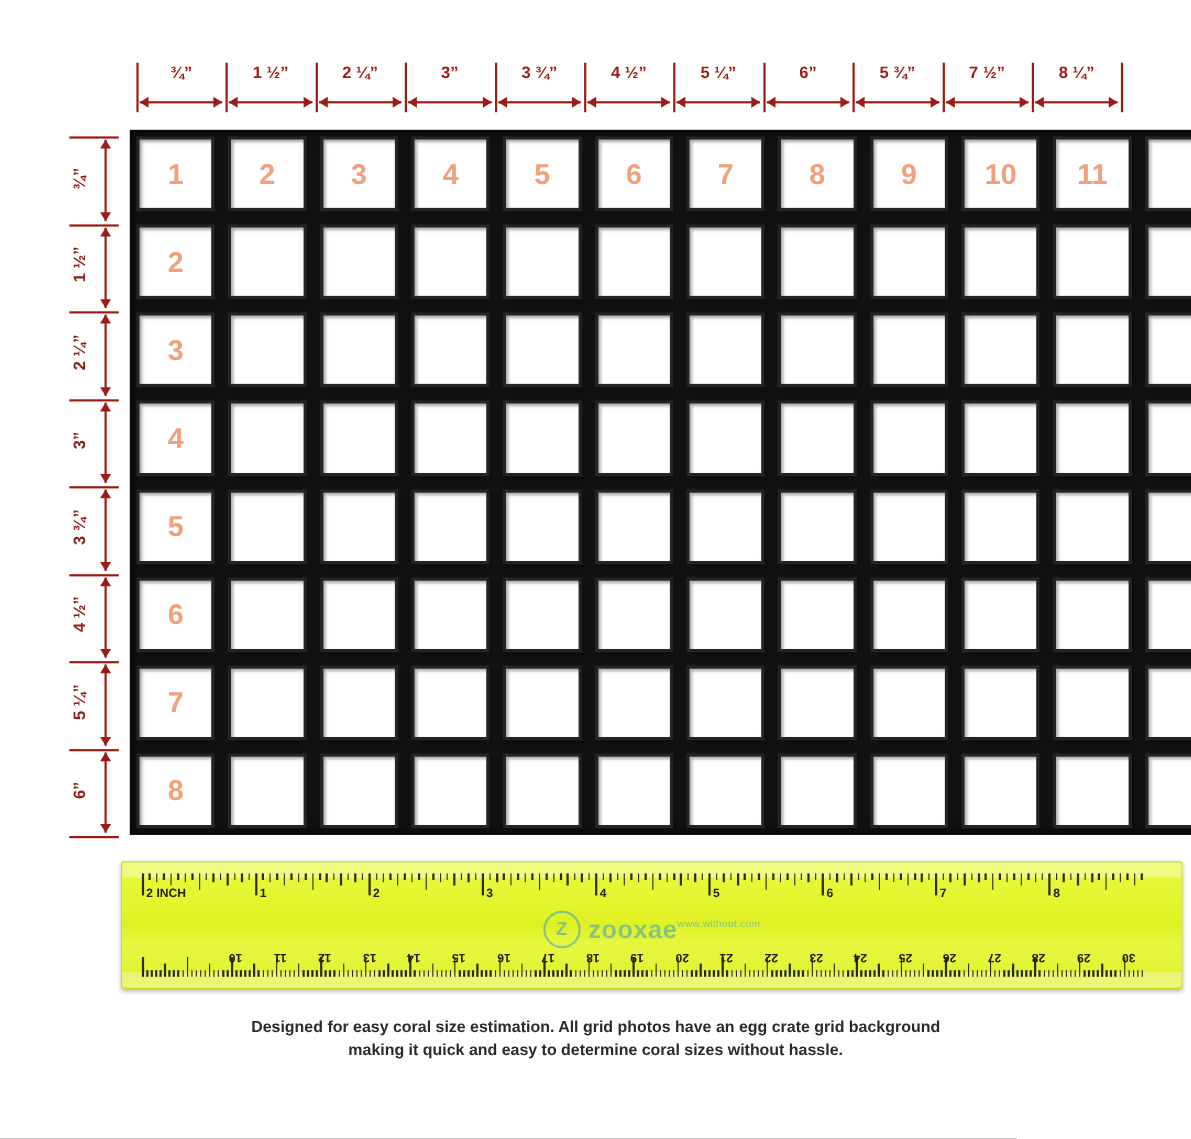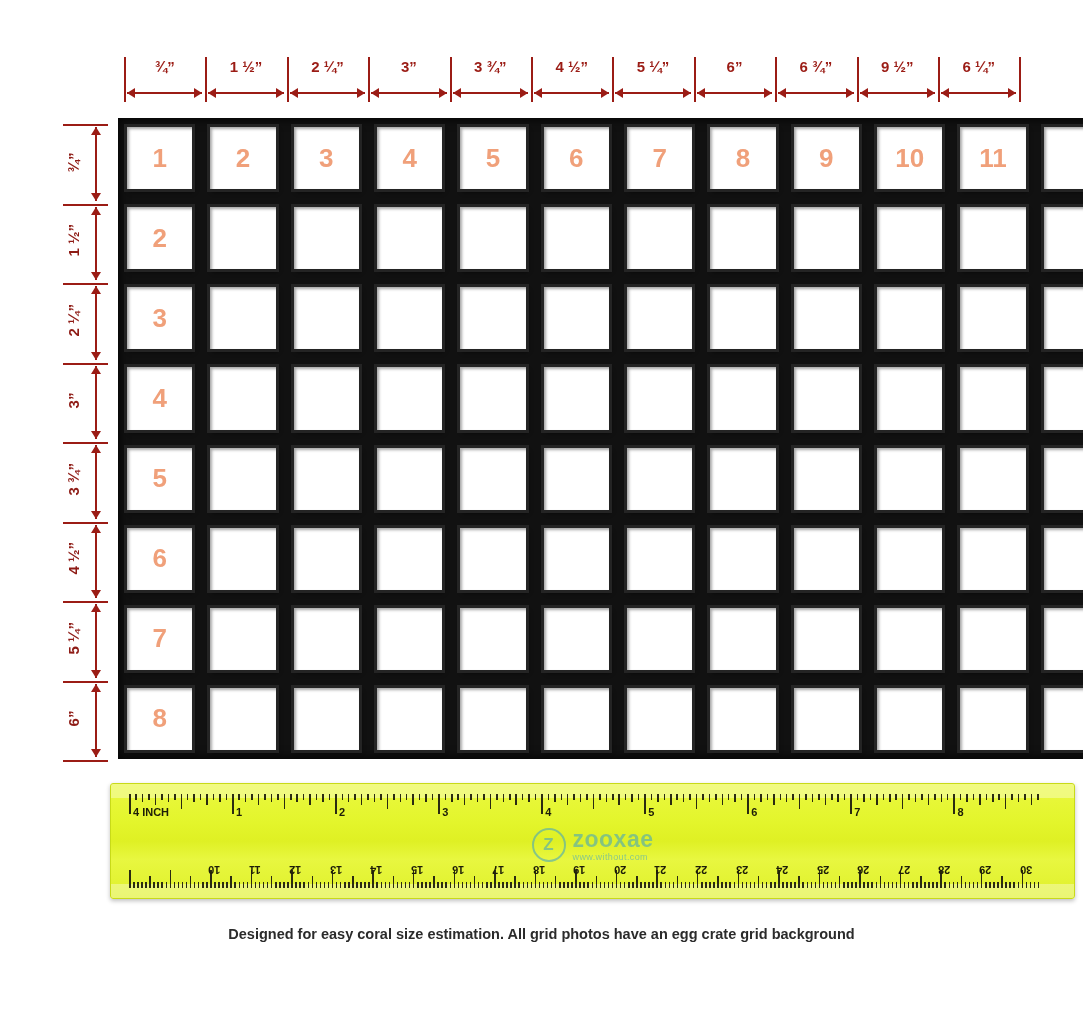"6 ¾”" div { text: 6 -> 5 }
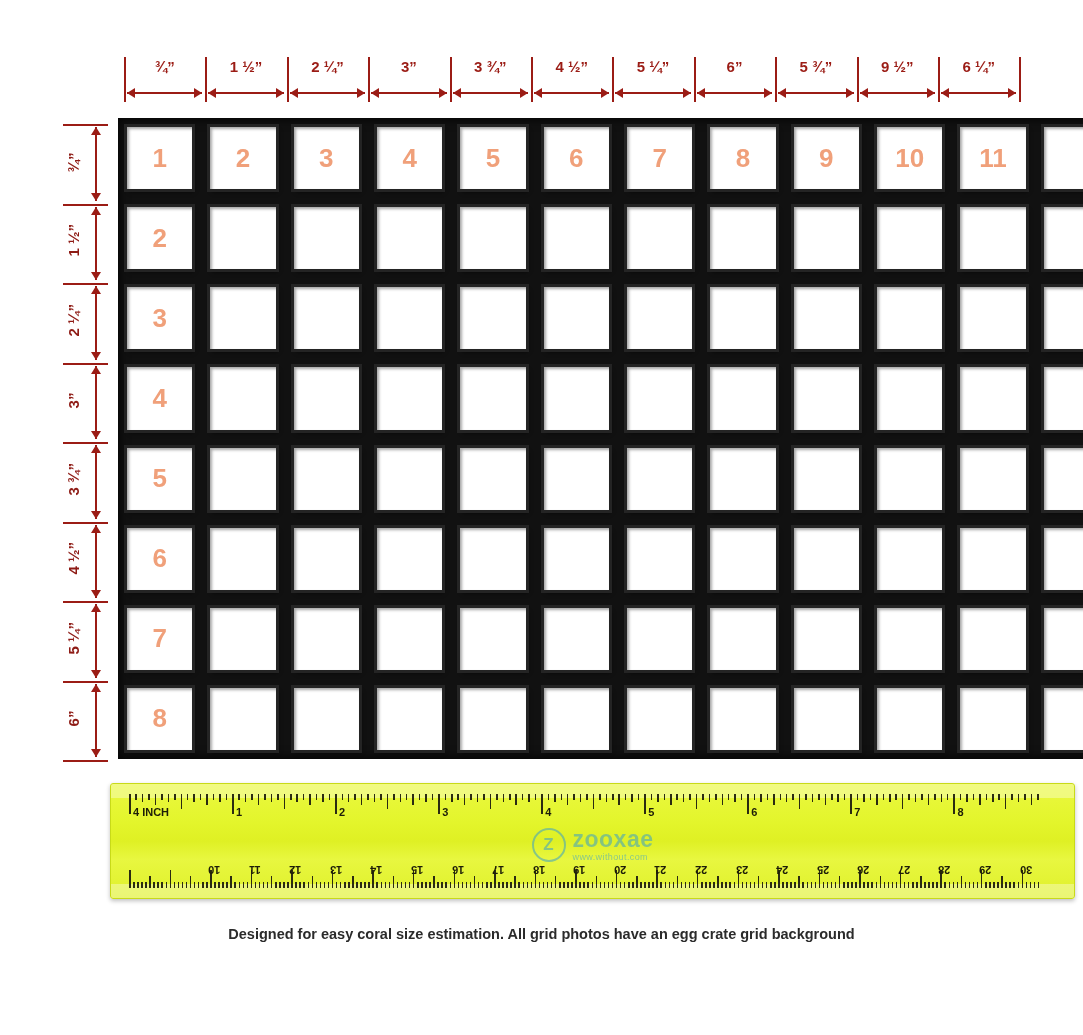"9 ½”" div { text: 9 -> 7 }
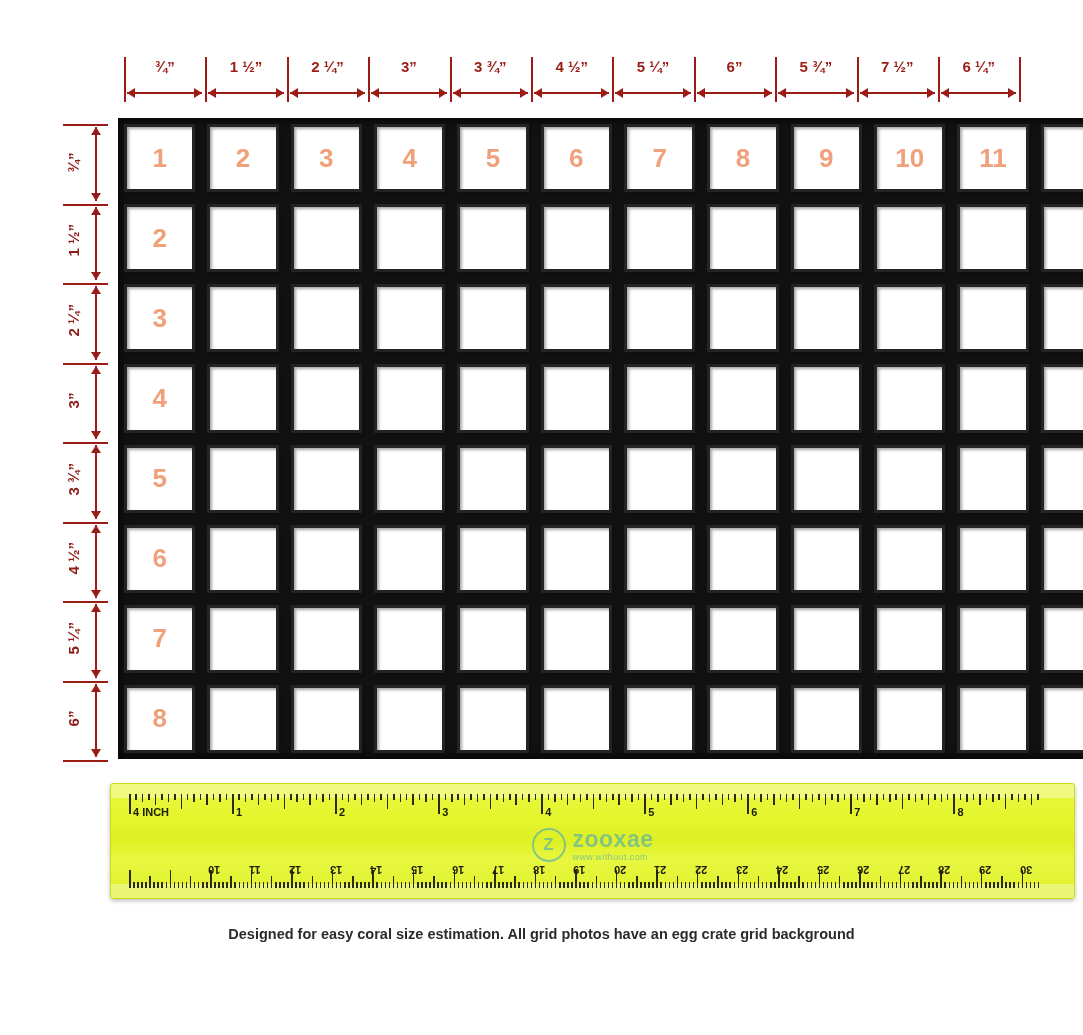"6 ¼”" div { text: 6 -> 8 }
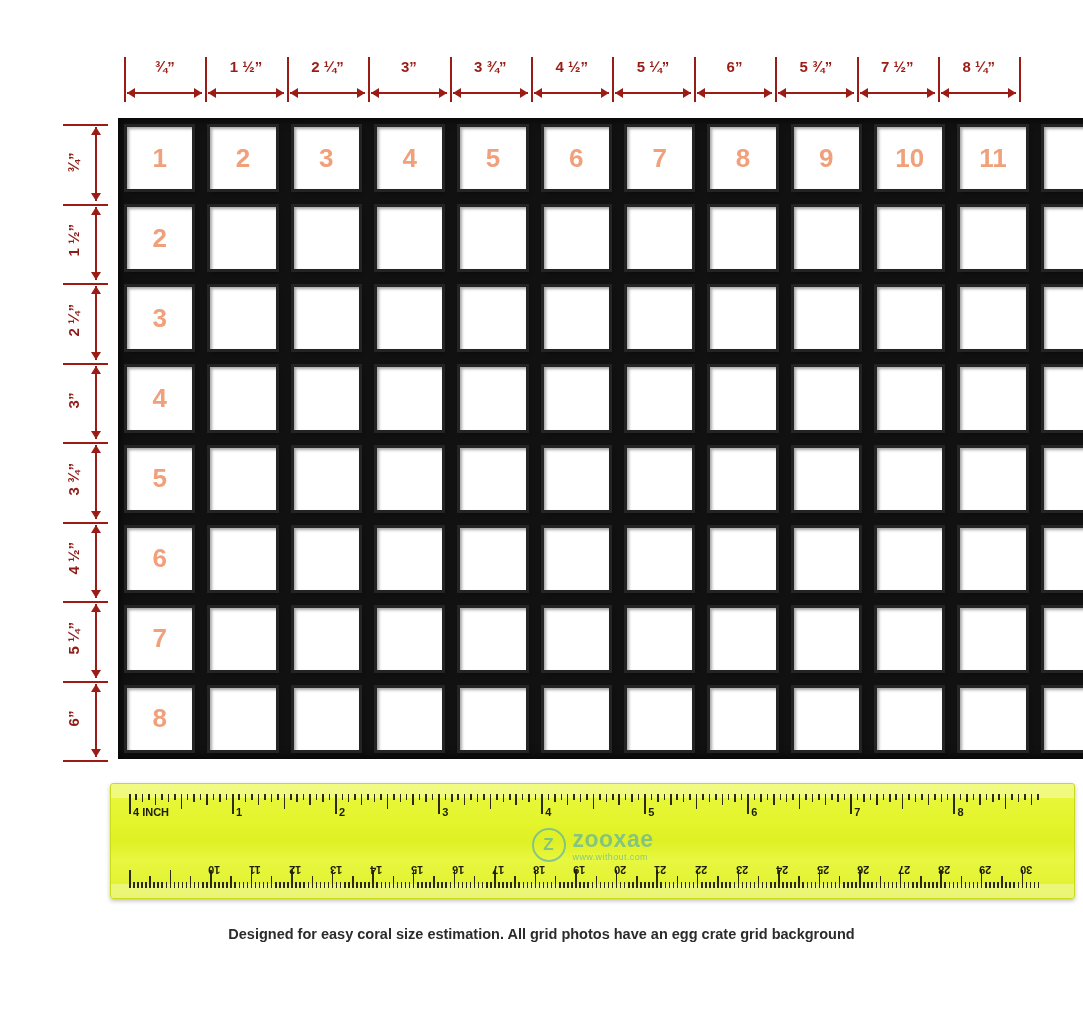"4 INCH" div.tlabel { text: 4 -> 2 }
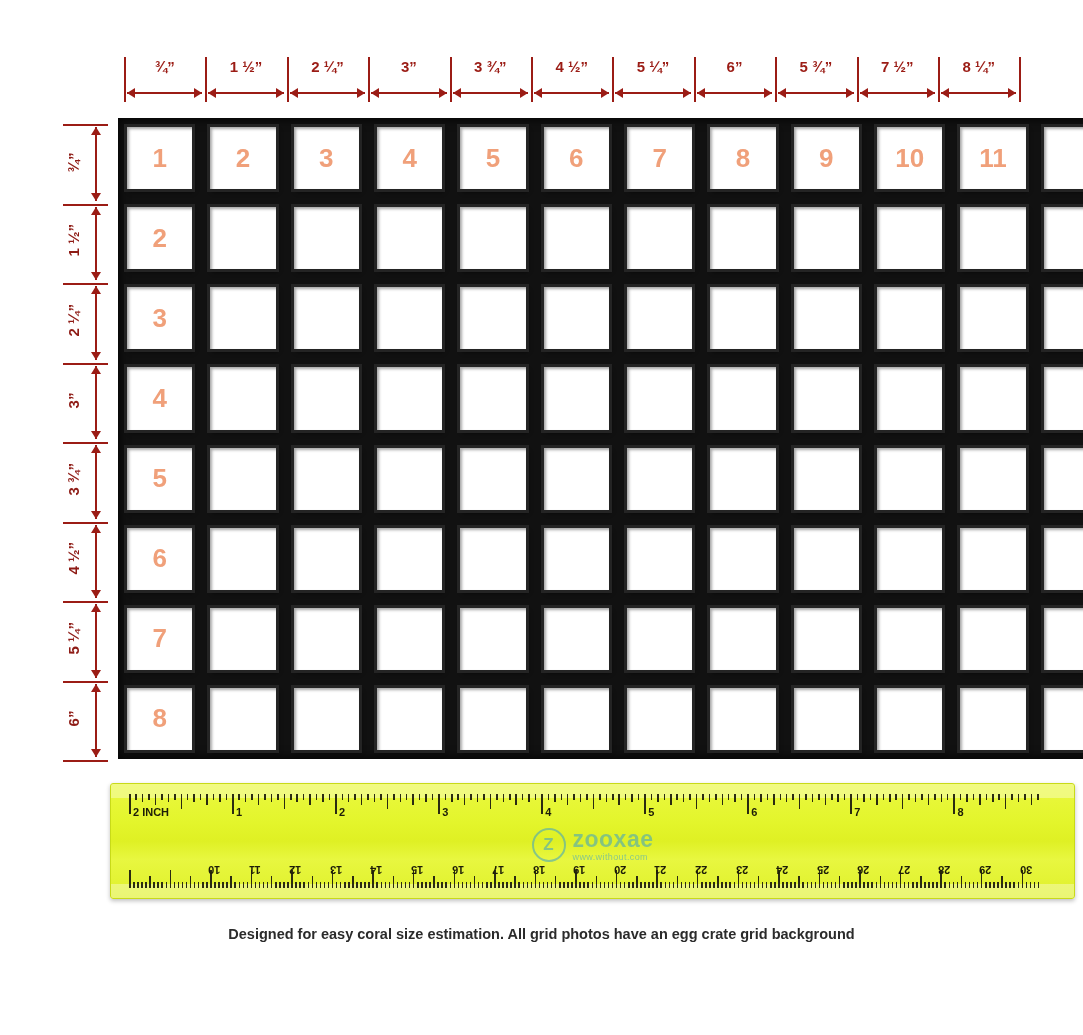"zooxae" #ruler .wm-text { flex-direction: column -> row }
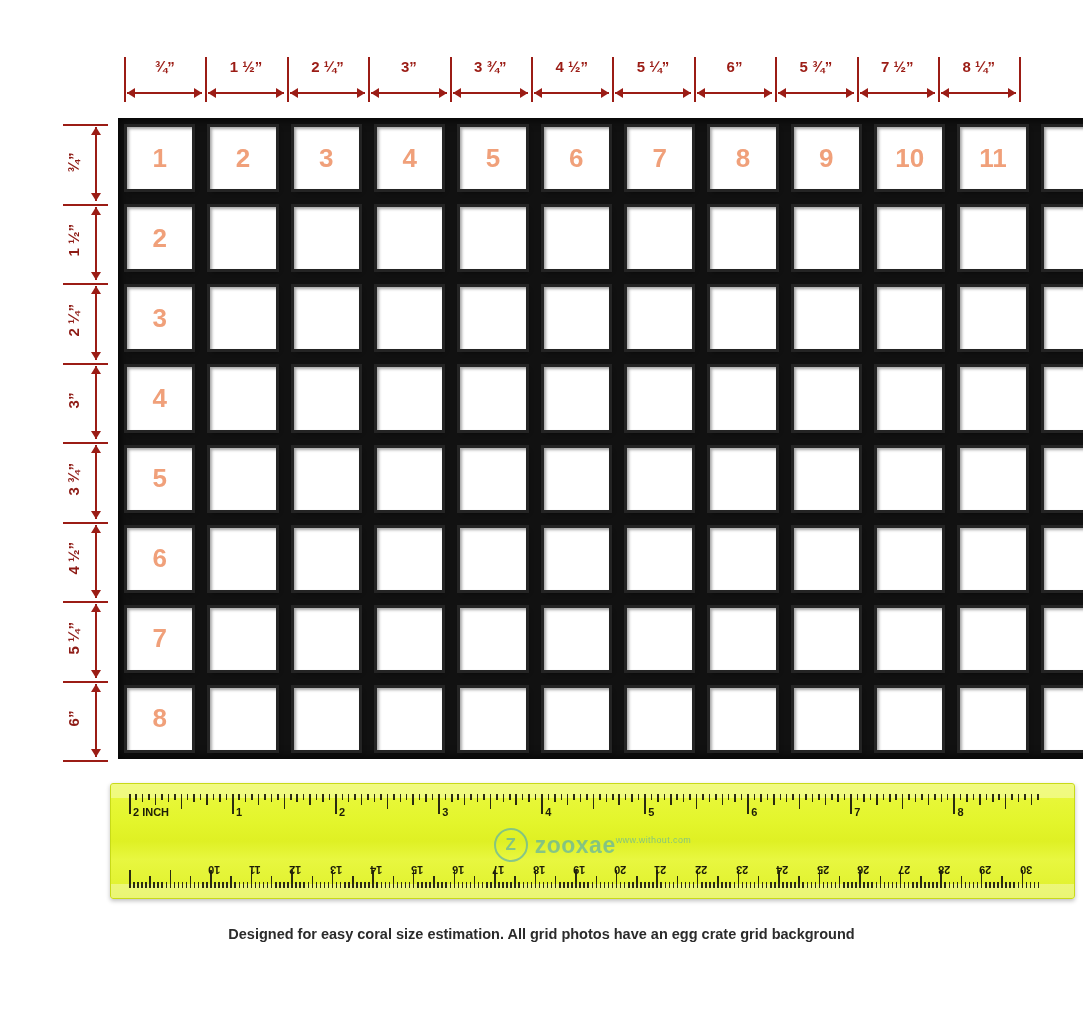"making it quick and easy" div { html: none -> <div>making it quick and easy to determine coral sizes without hassle.</div> }
